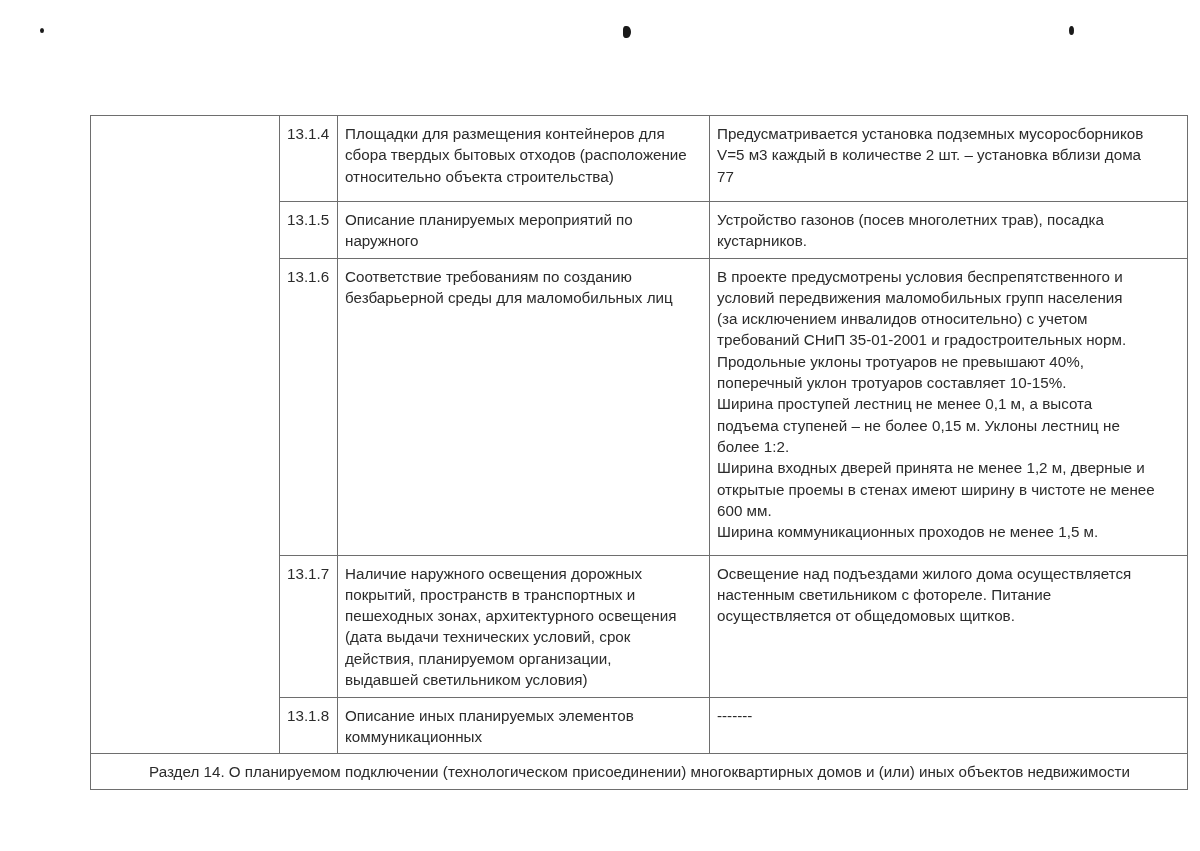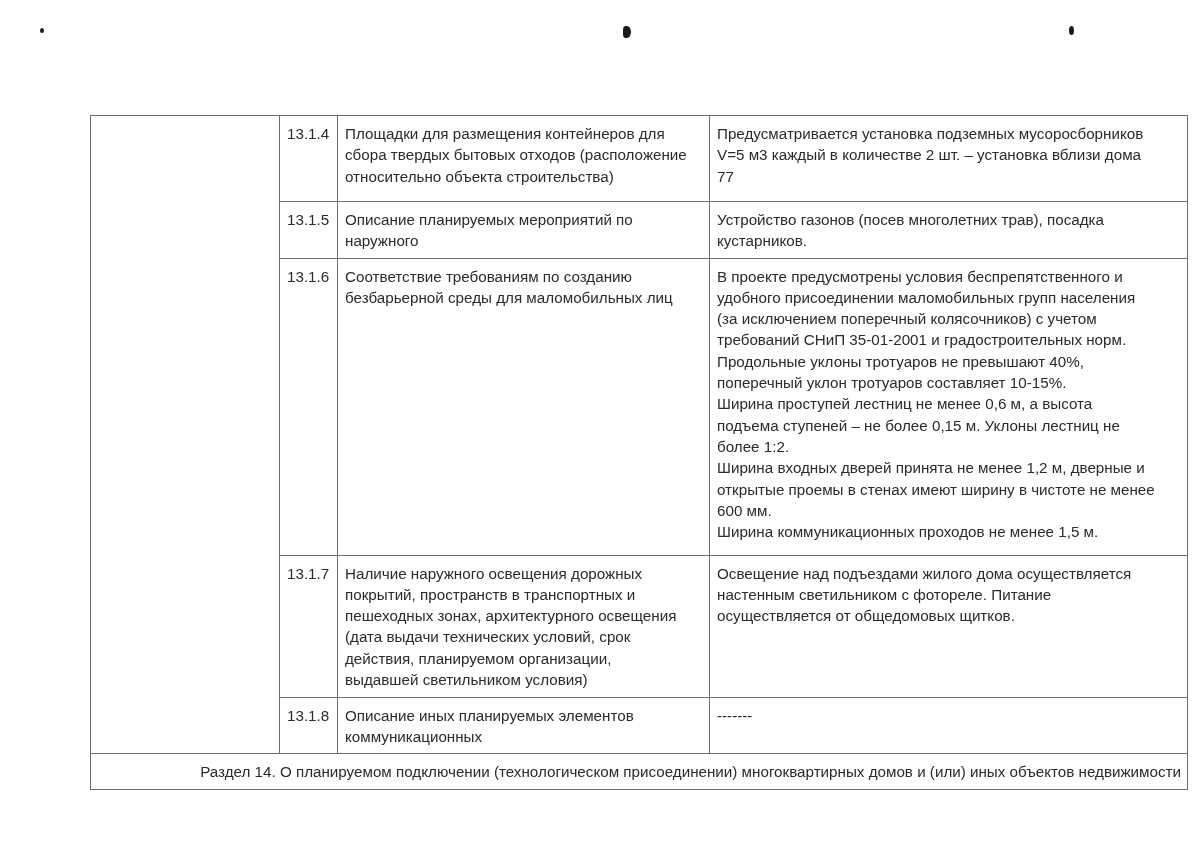"удобного присоединении маломобильных" span.line { text: удобного присоединении -> условий передвижения }
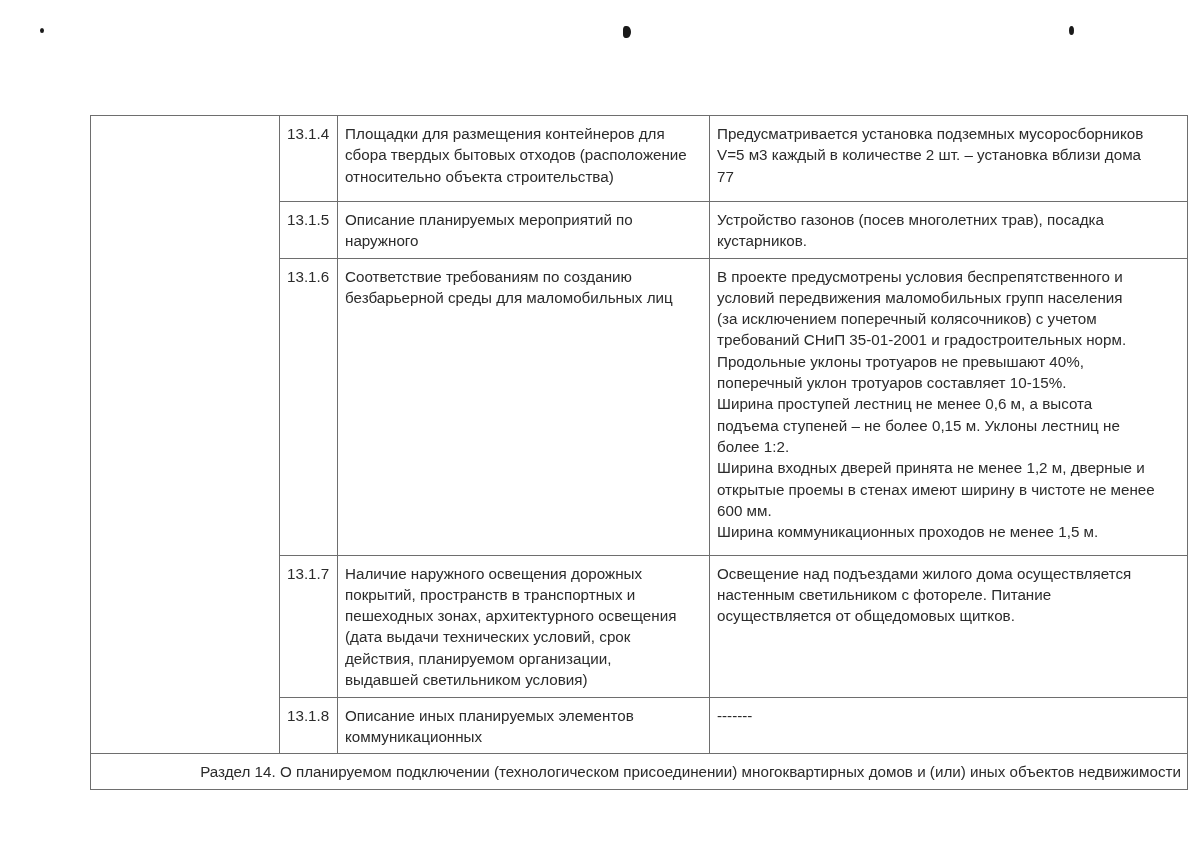"(за исключением поперечный колясочников)" span.line { text: поперечный колясочников -> инвалидов относительно }
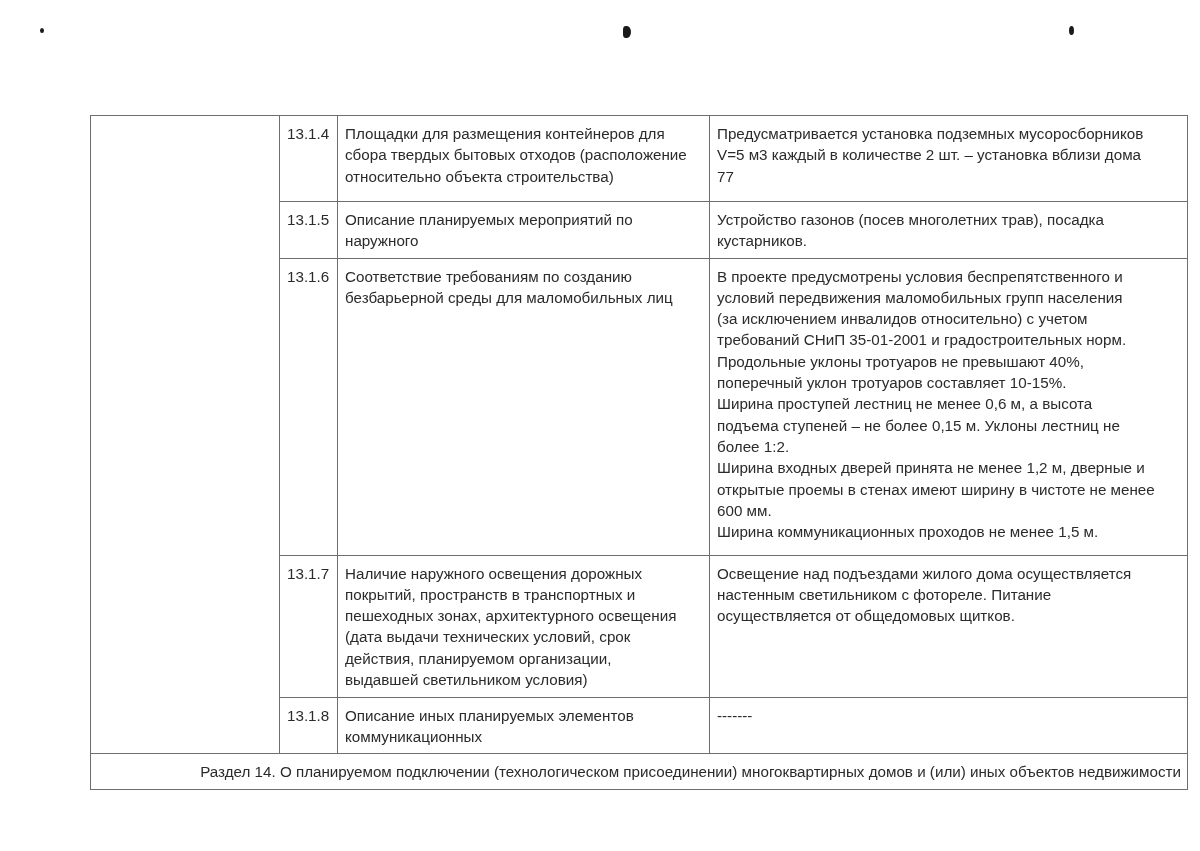"Ширина проступей лестниц не менее" span.line { text: 0,6 -> 0,1 }
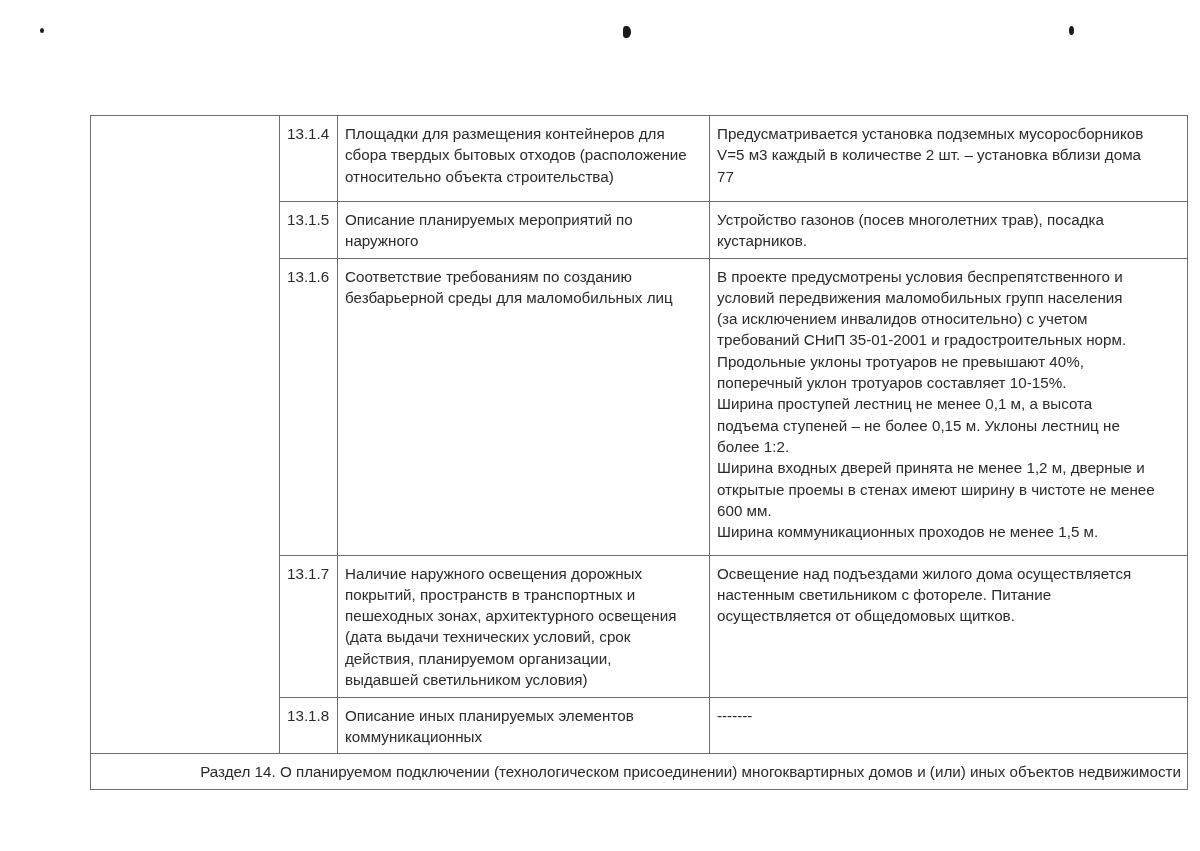"Раздел 14. О планируемом подключении" td.section { text-align: right -> center }
